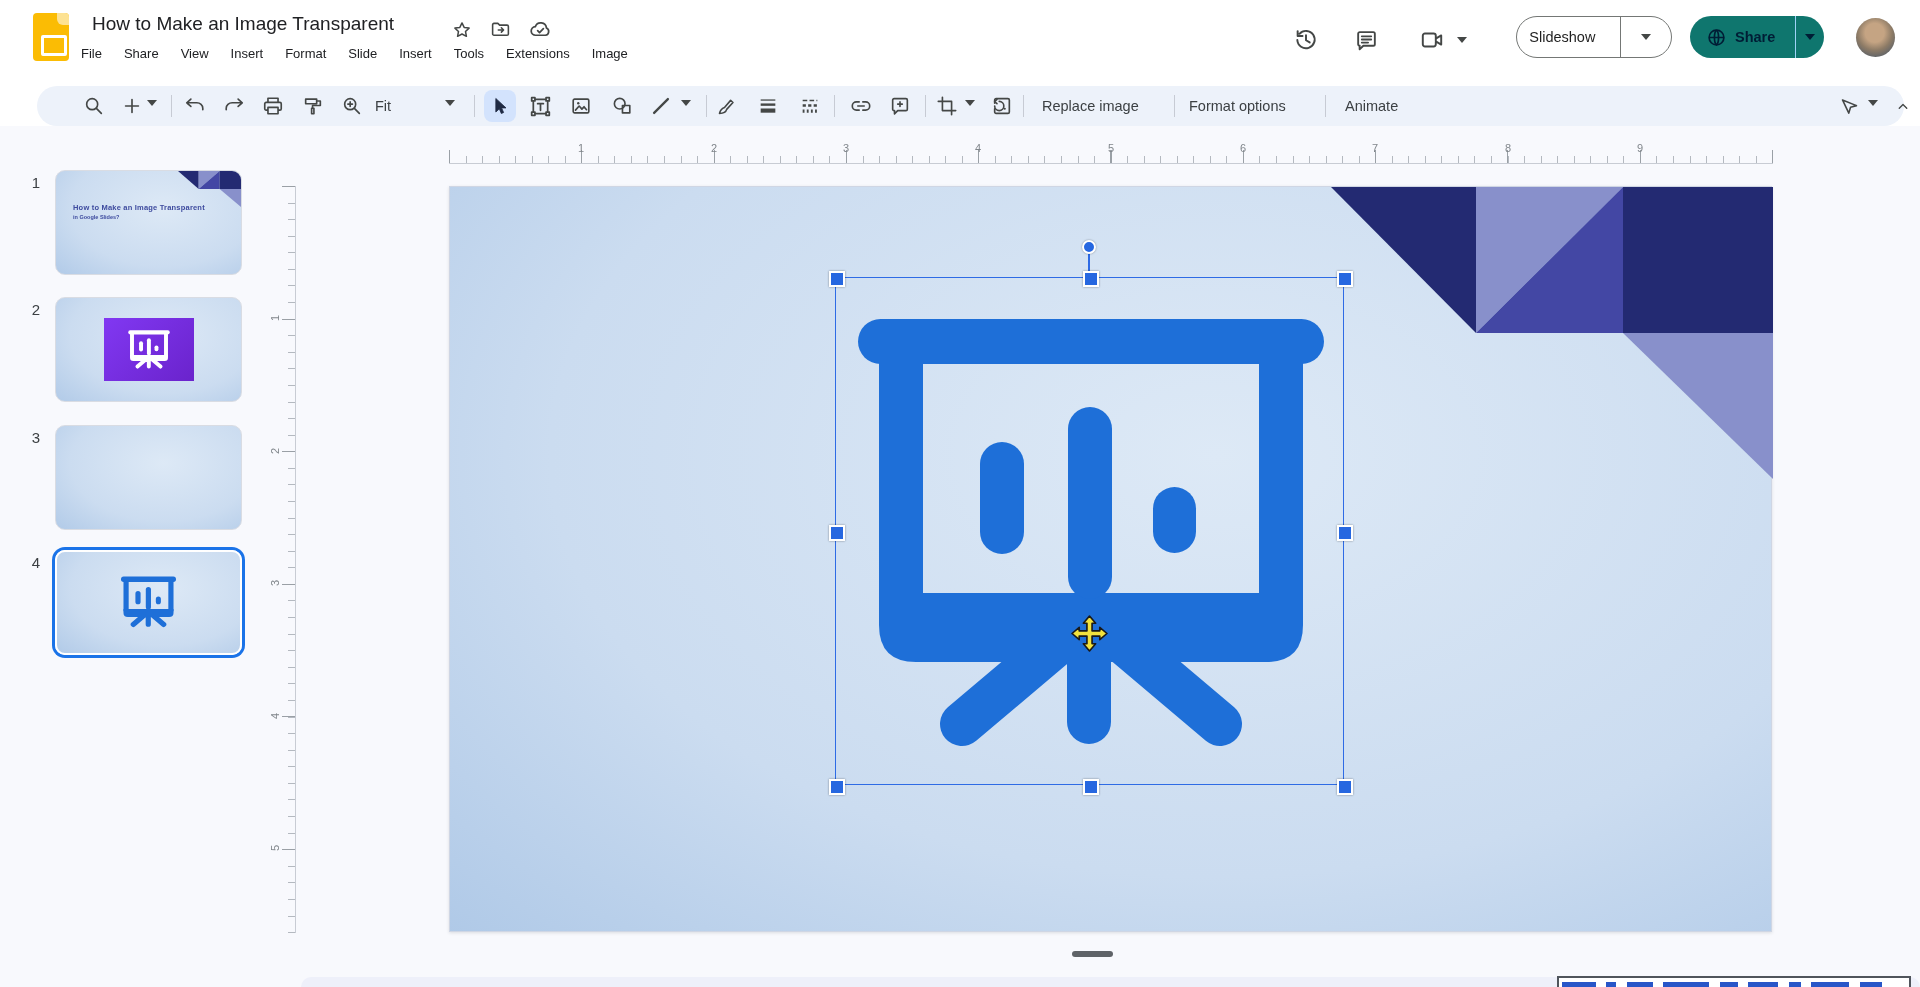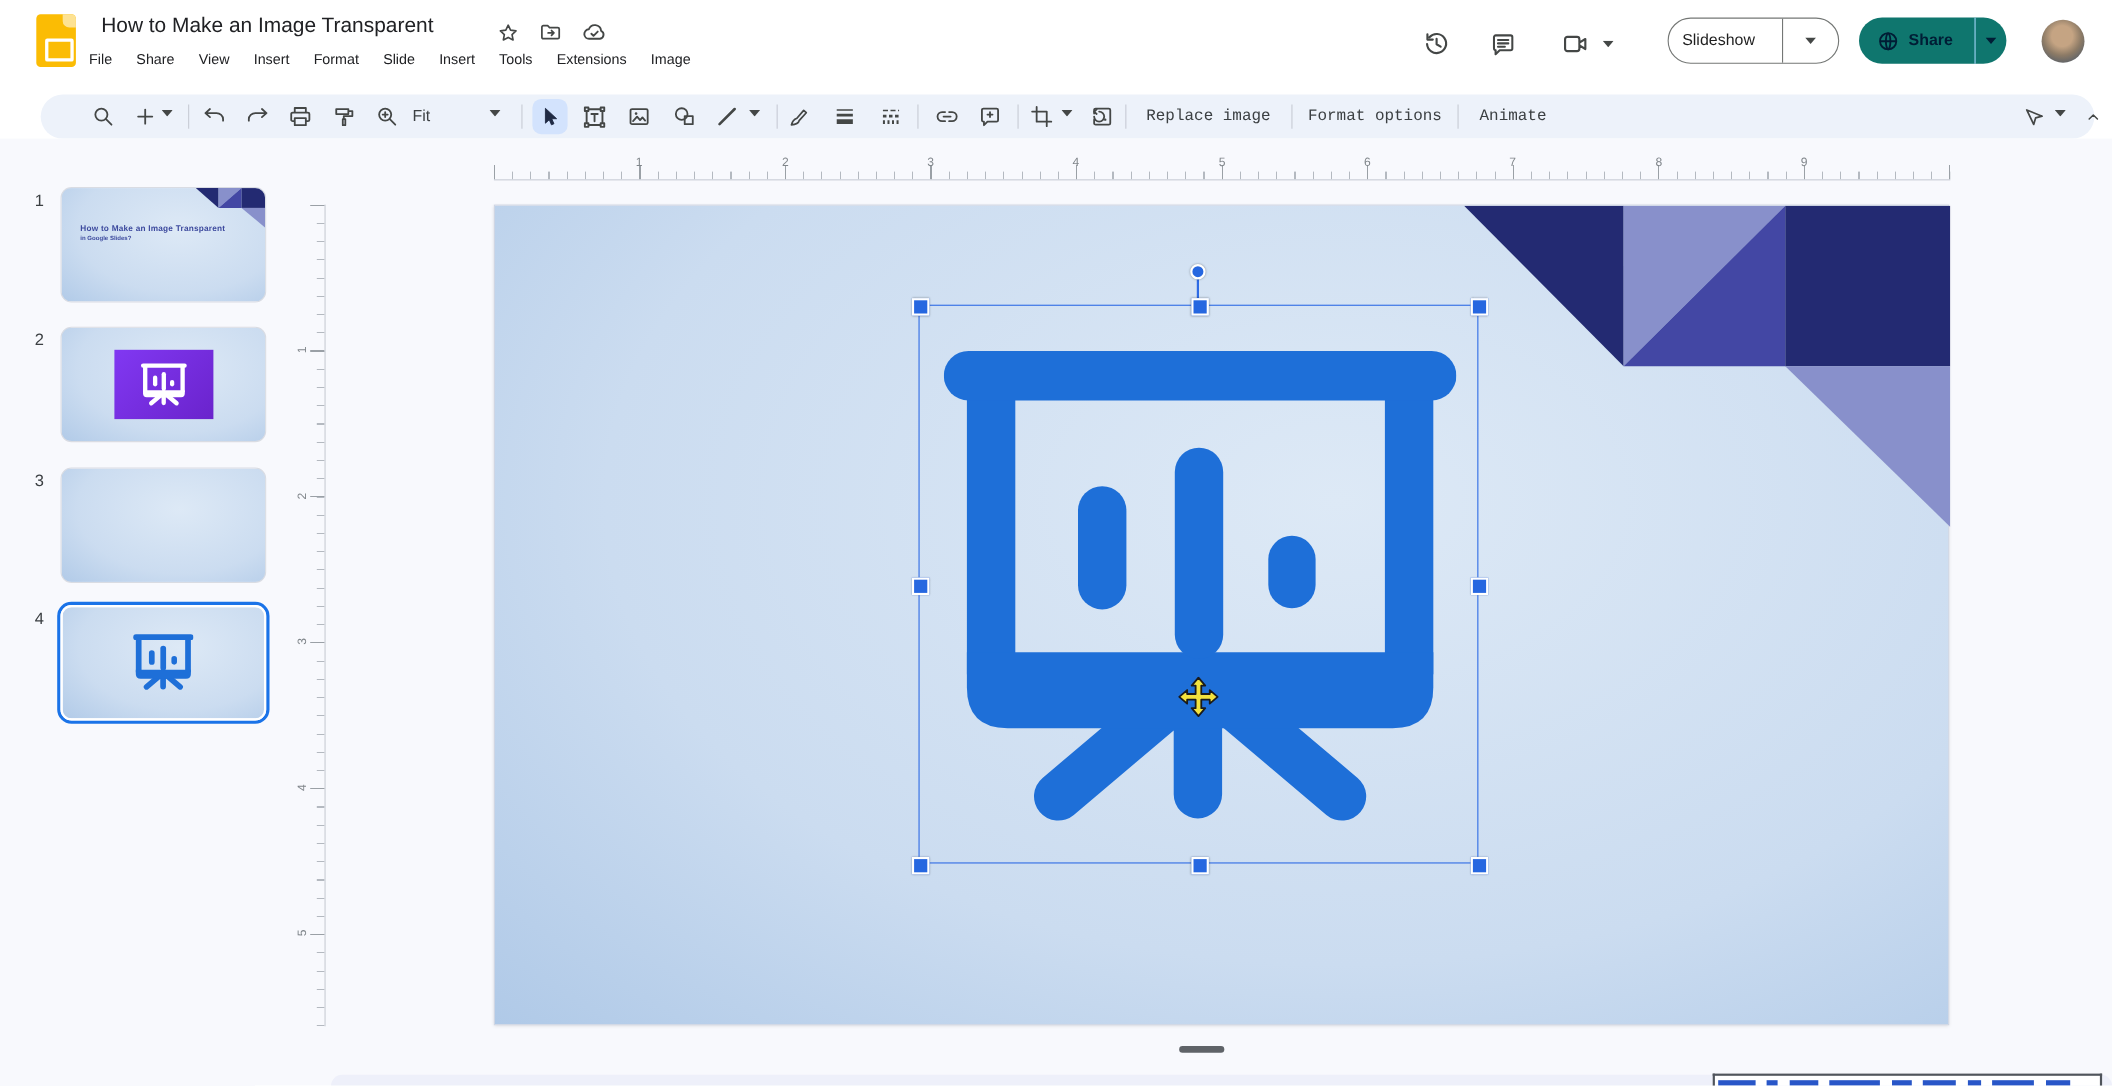"Replace image" .tb-text { font-family: Liberation Mono, monospace -> none }
